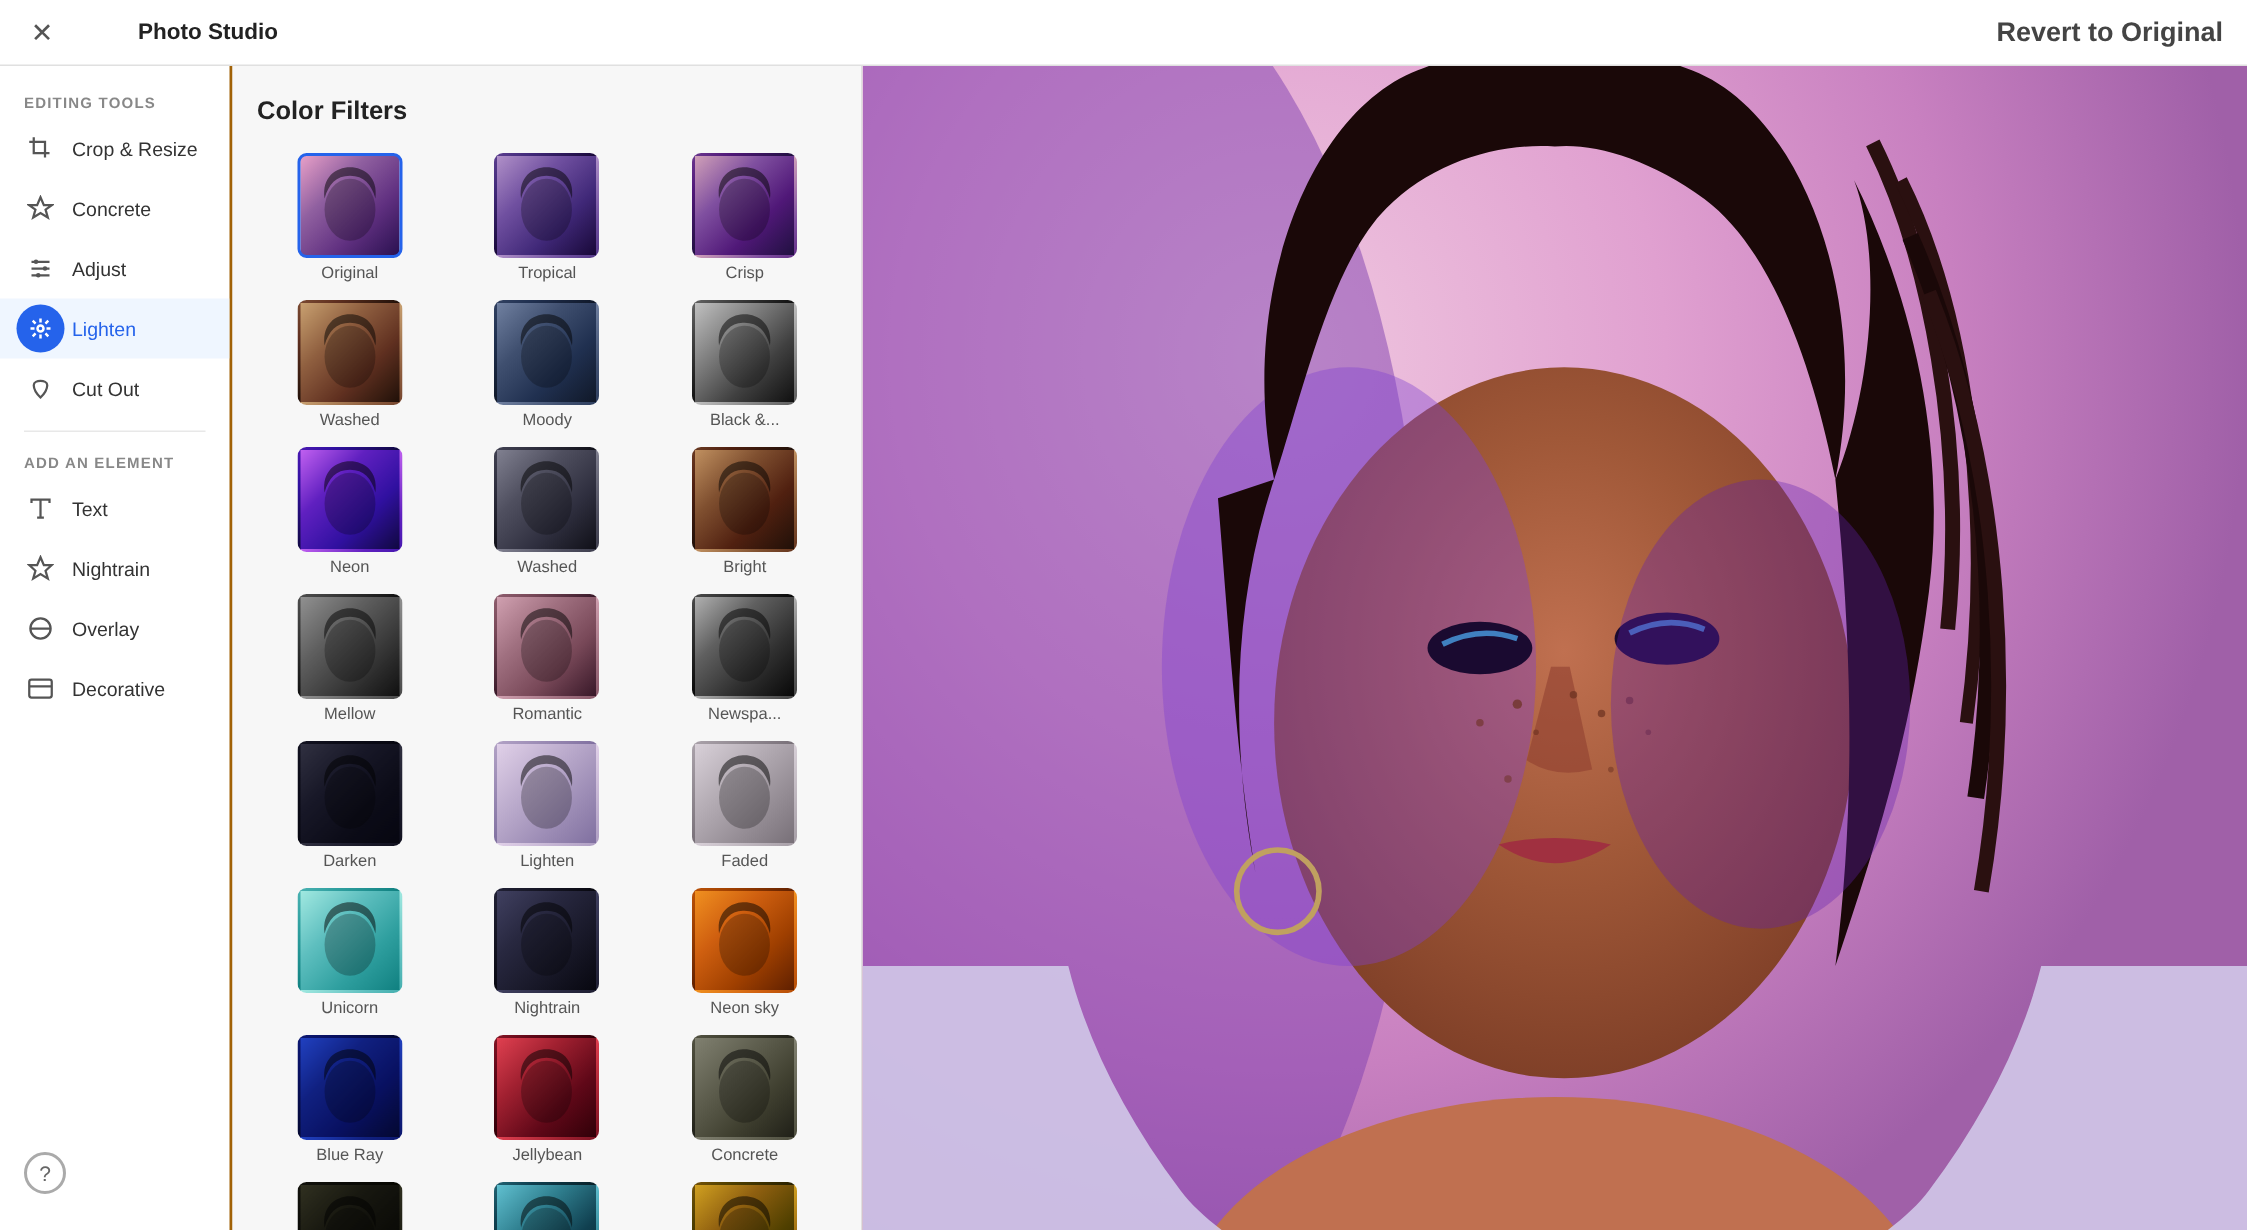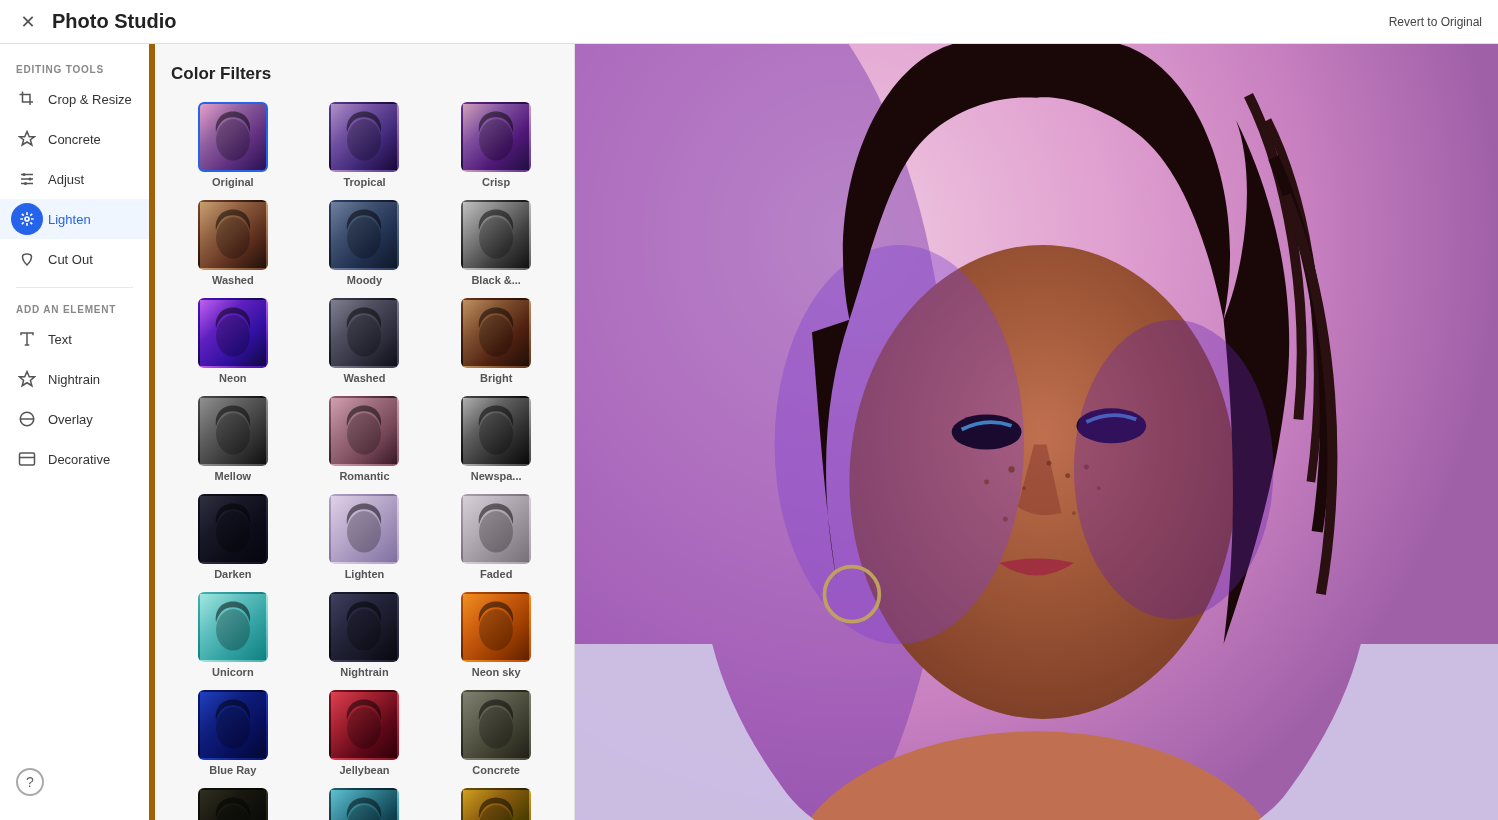"Photo Studio" .topbar-title { font-size: 20px -> 15px; margin-left: none -> 40px }
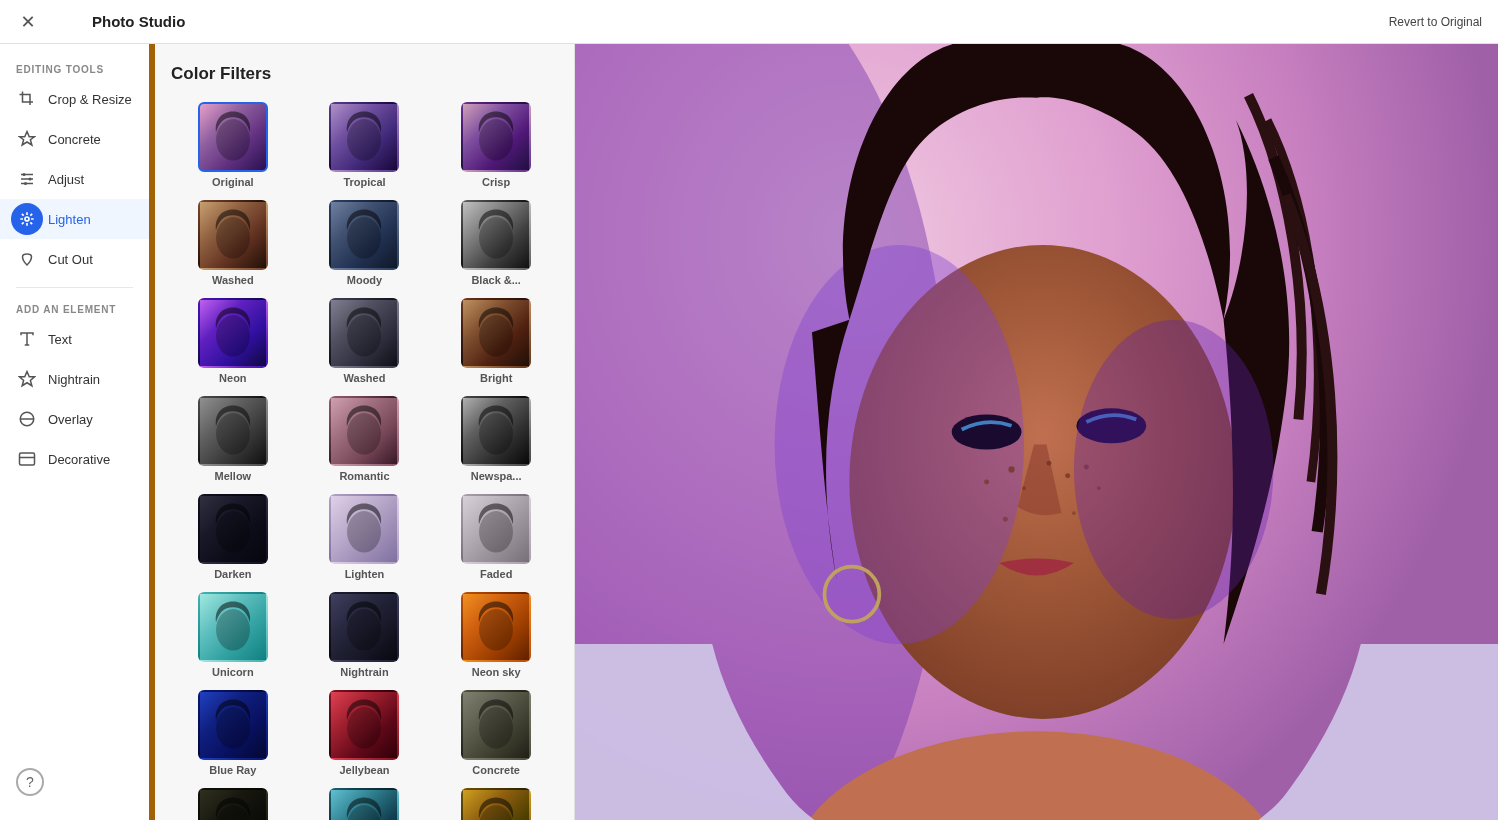"Revert to Original" .revert-btn { font-size: 12px -> 18px; font-weight: none -> bold }
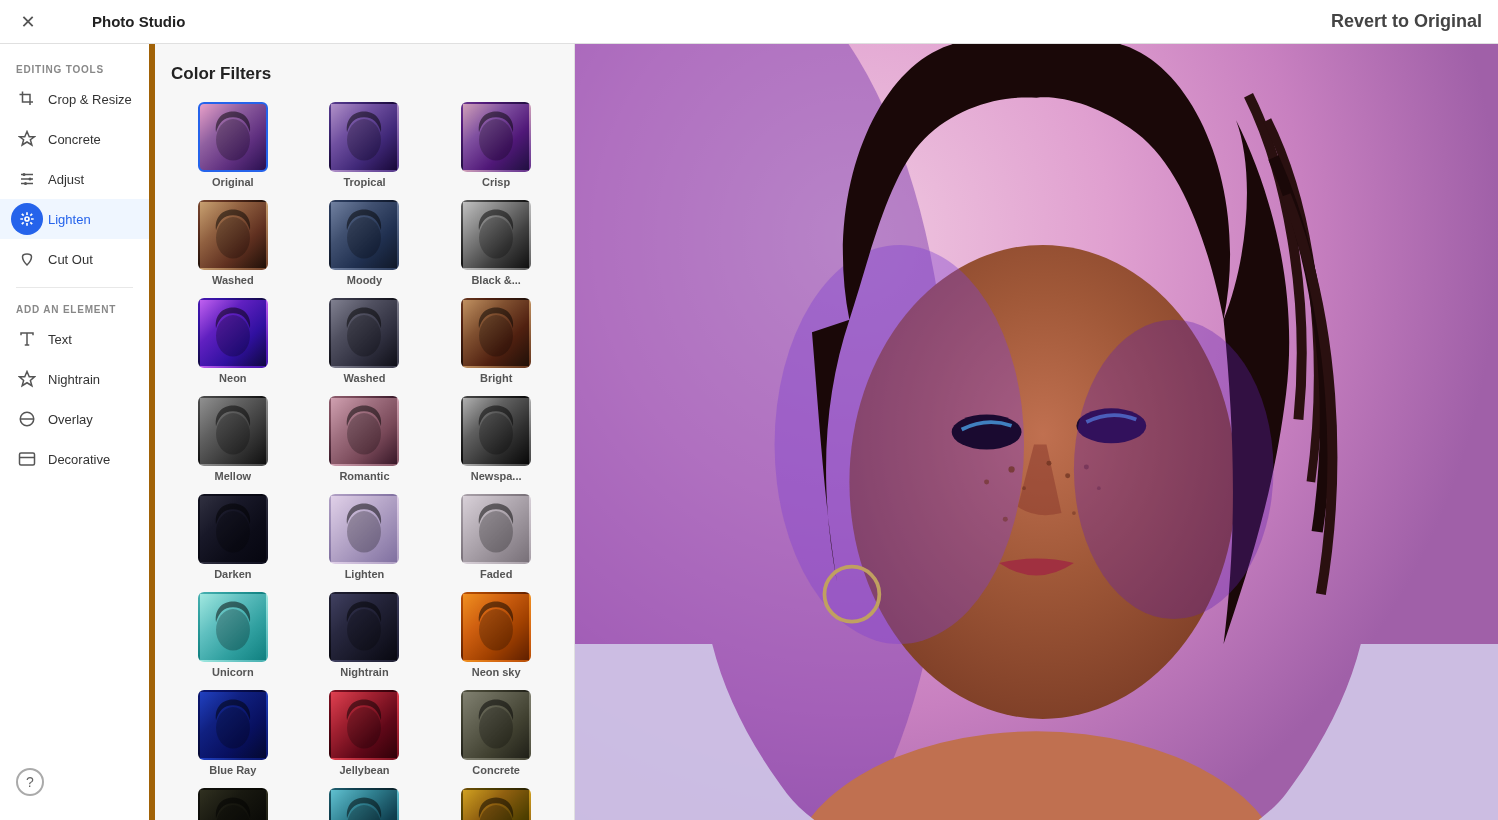"EDITING TOOLS" .sidebar { border-right: 6px solid #a16207 -> 2px solid #a16207 }
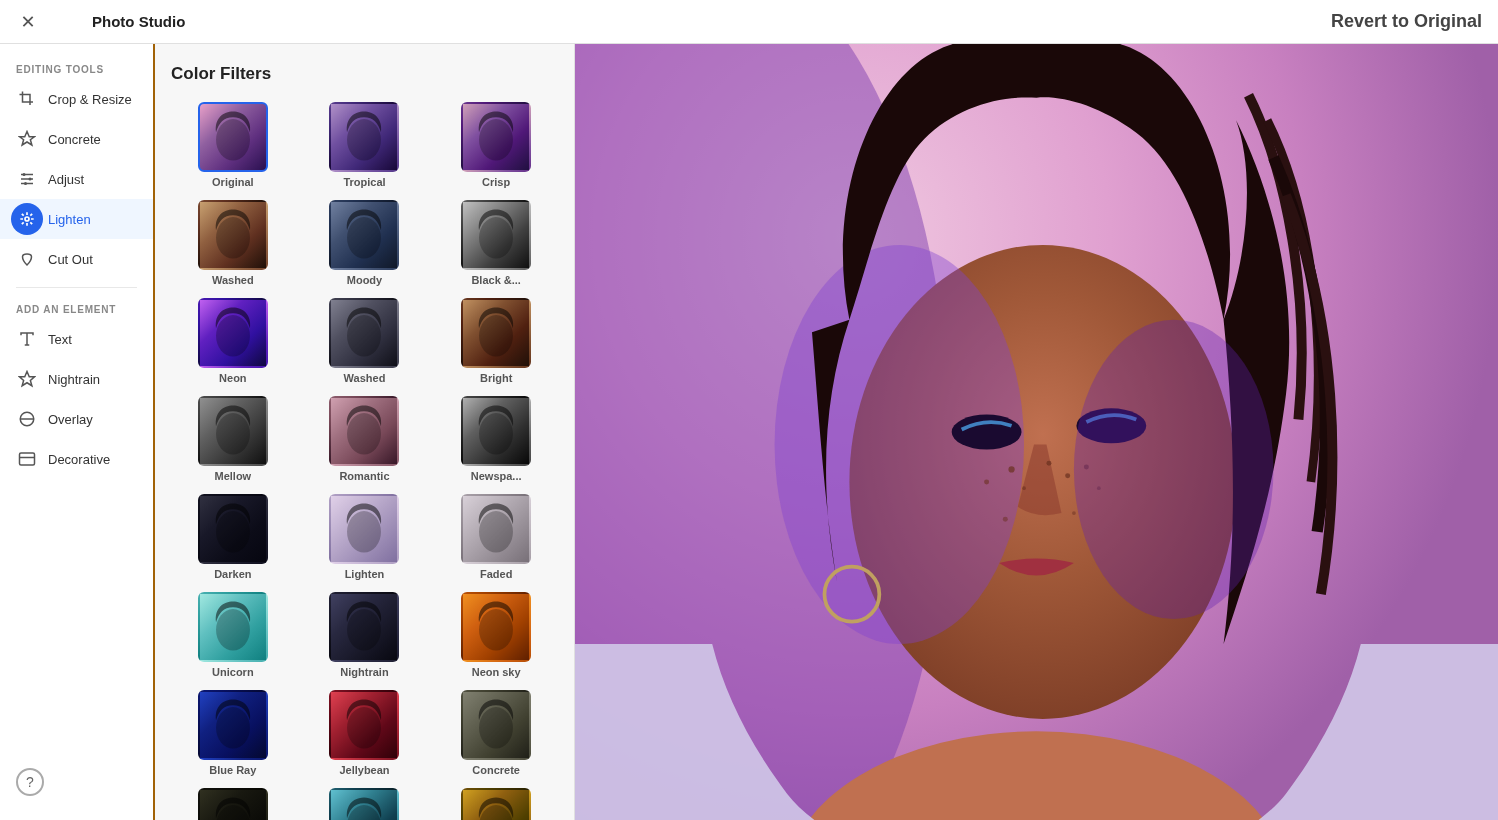"Original" .filter-item { font-weight: bold -> none }
